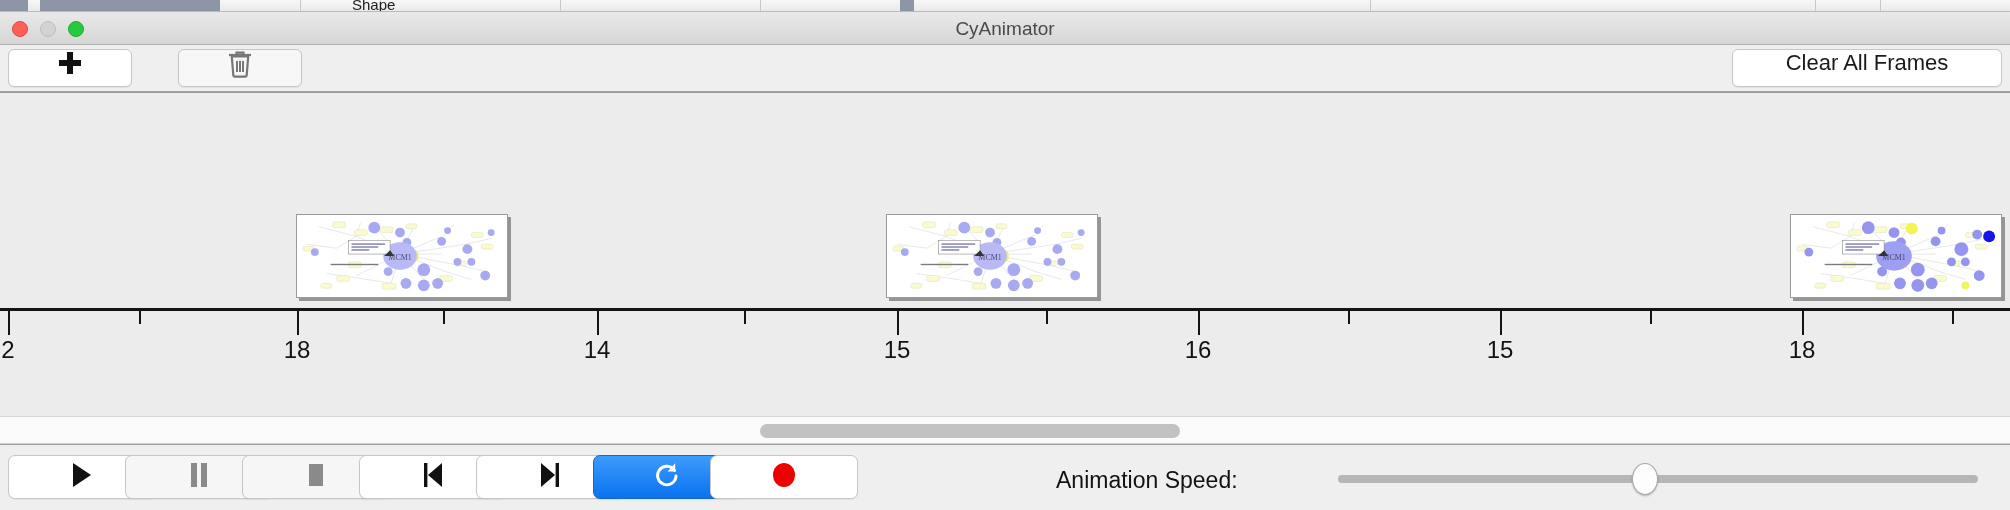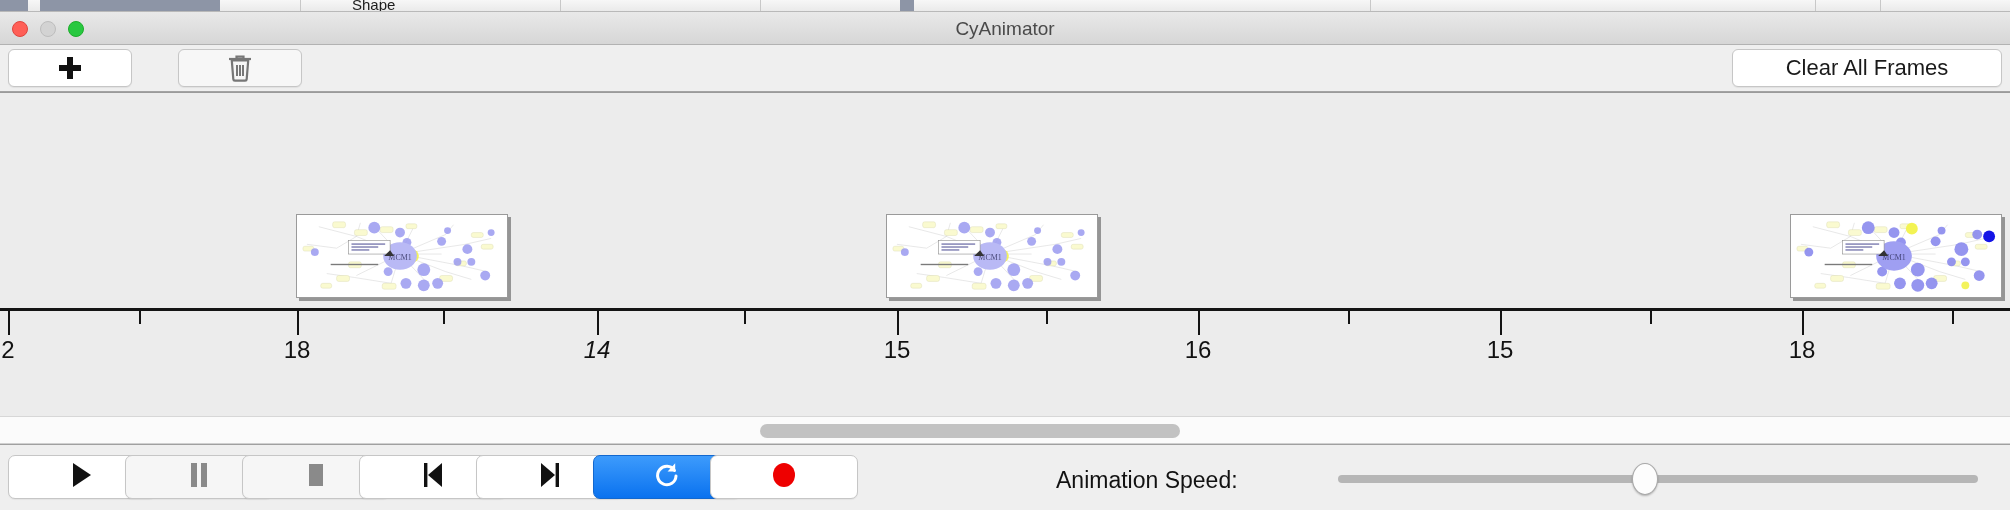"Clear All Frames" .tb-btn { align-items: center -> flex-start }
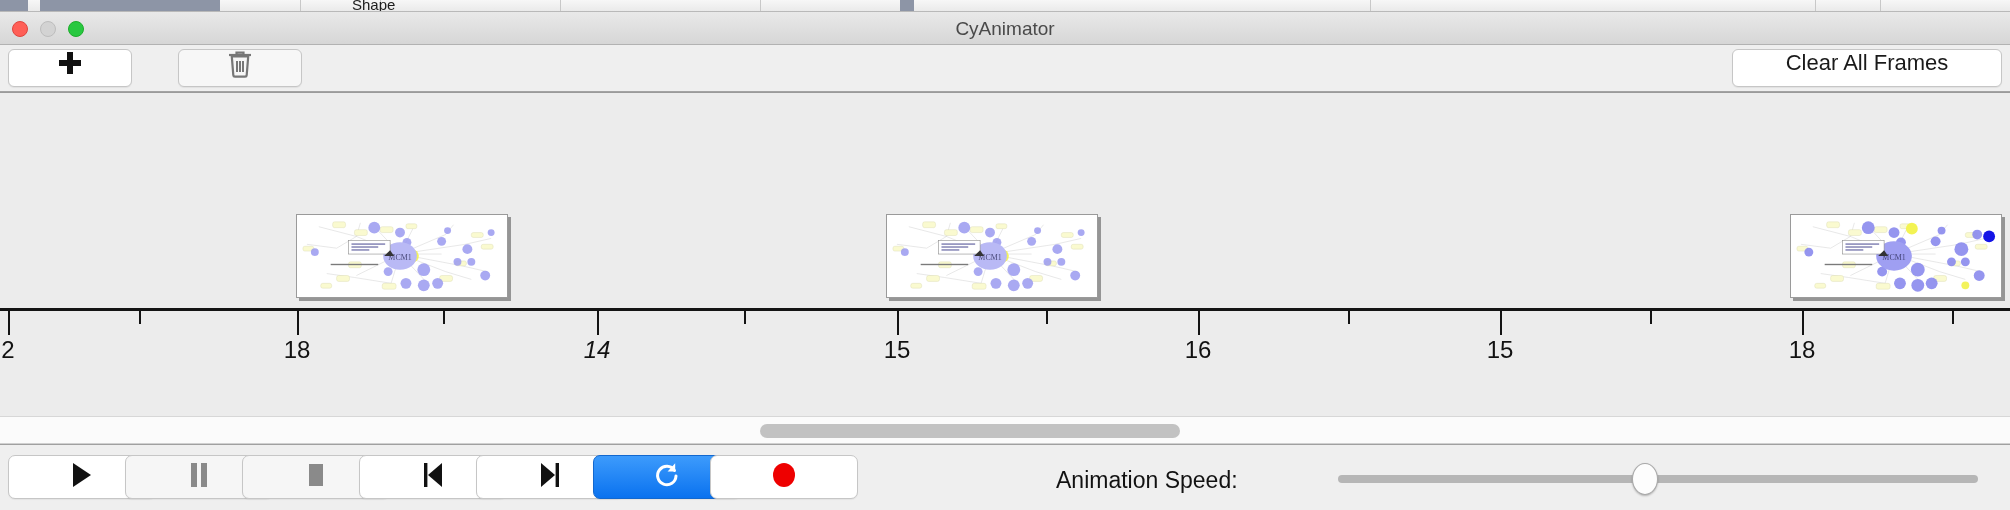"14" div.tlabel { font-style: italic -> none }
